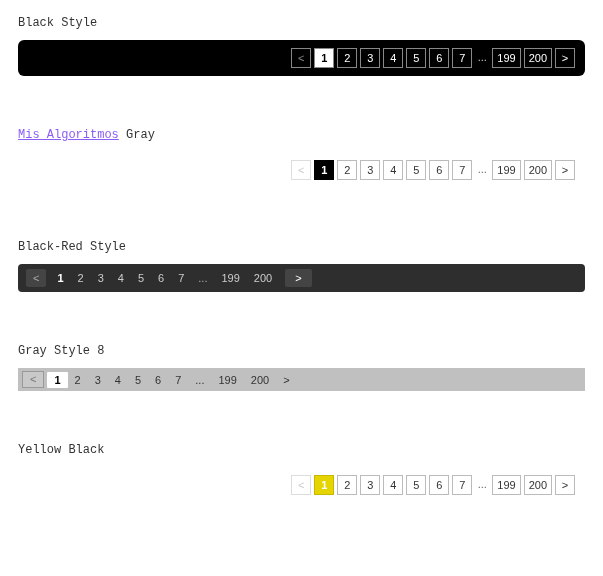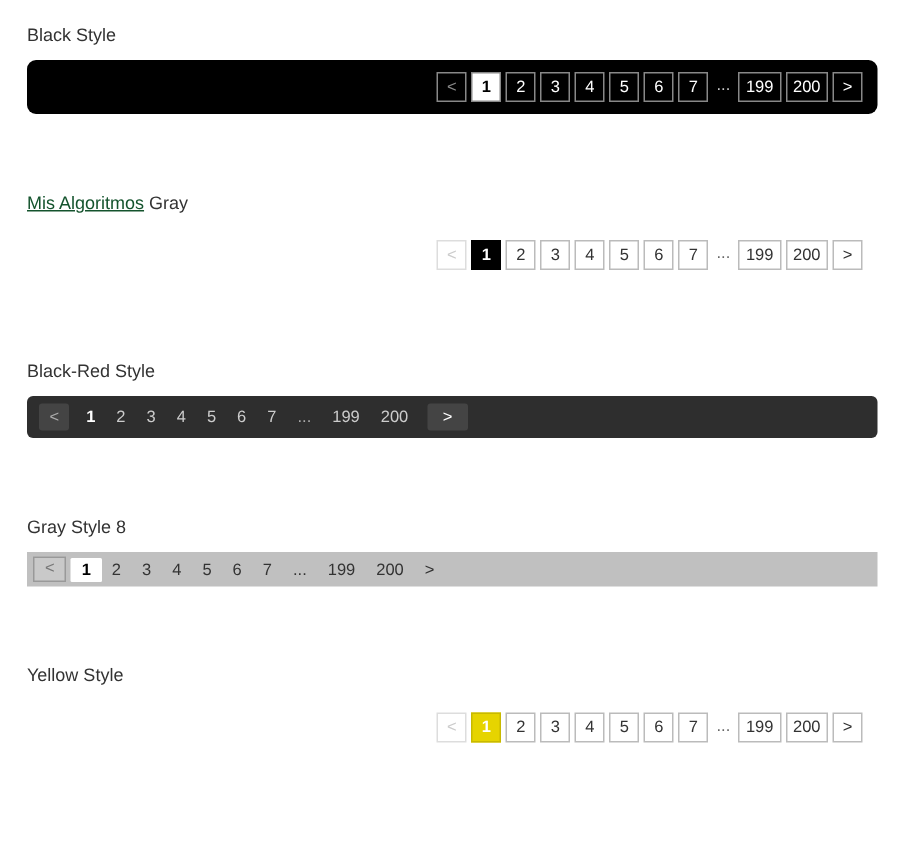"Black Style" .title { font-family: none -> Liberation Mono, monospace }
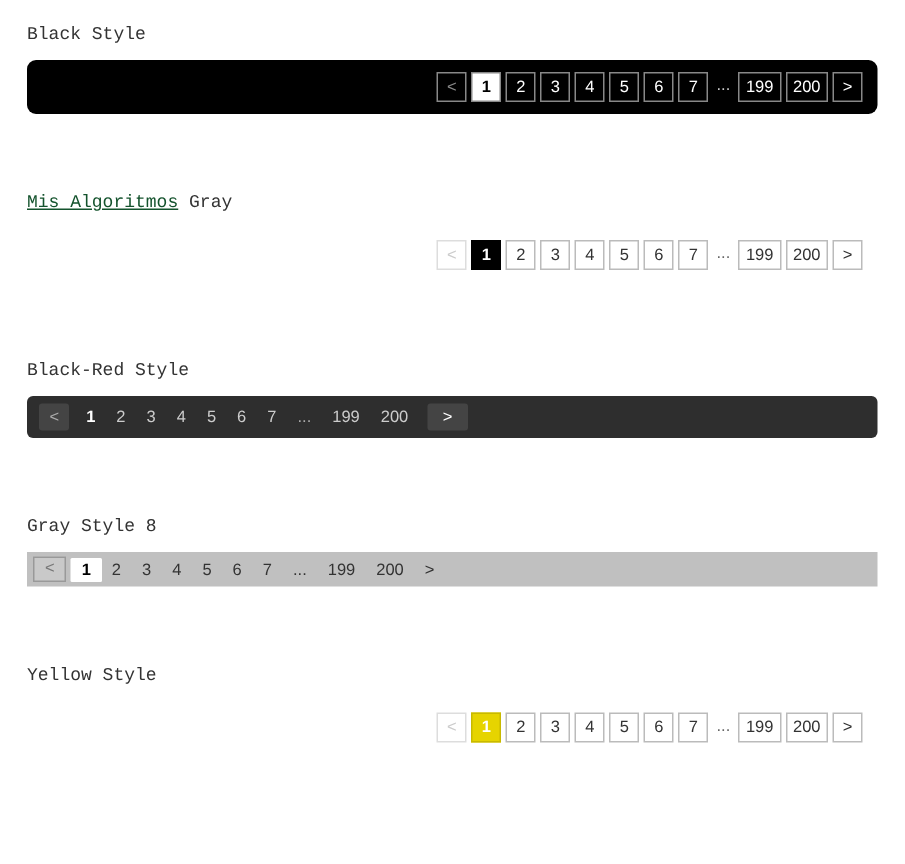"Mis Algoritmos" .title a { color: #14532d -> #8b5cf6 }
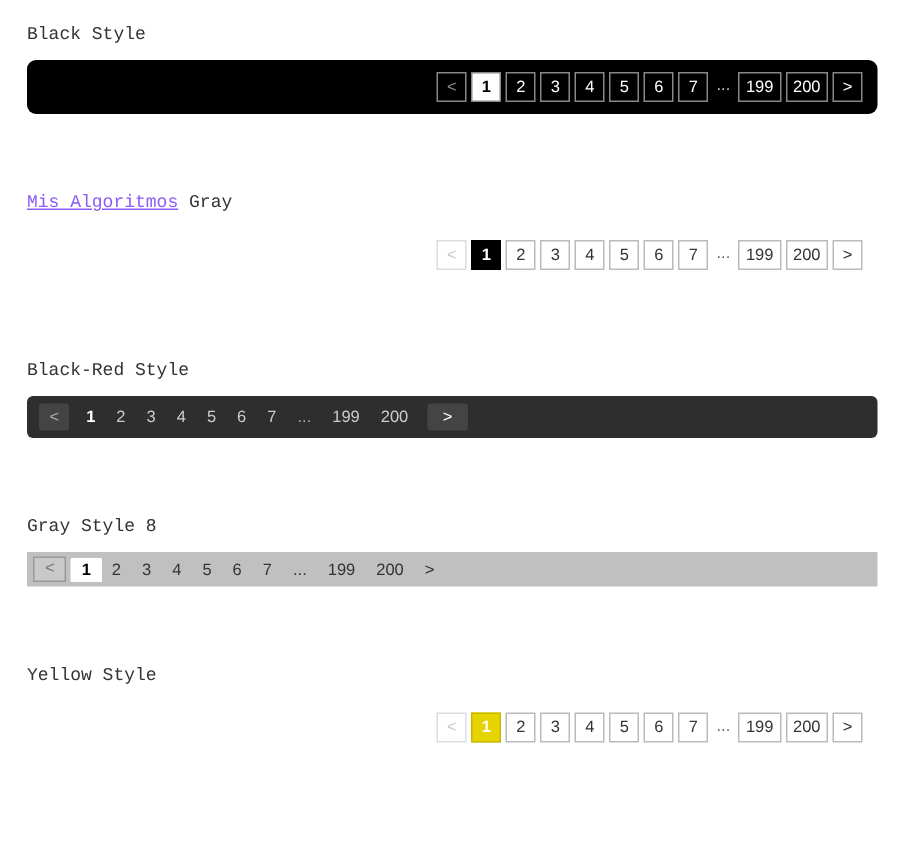"Yellow Style" span { text: Style -> Black }
